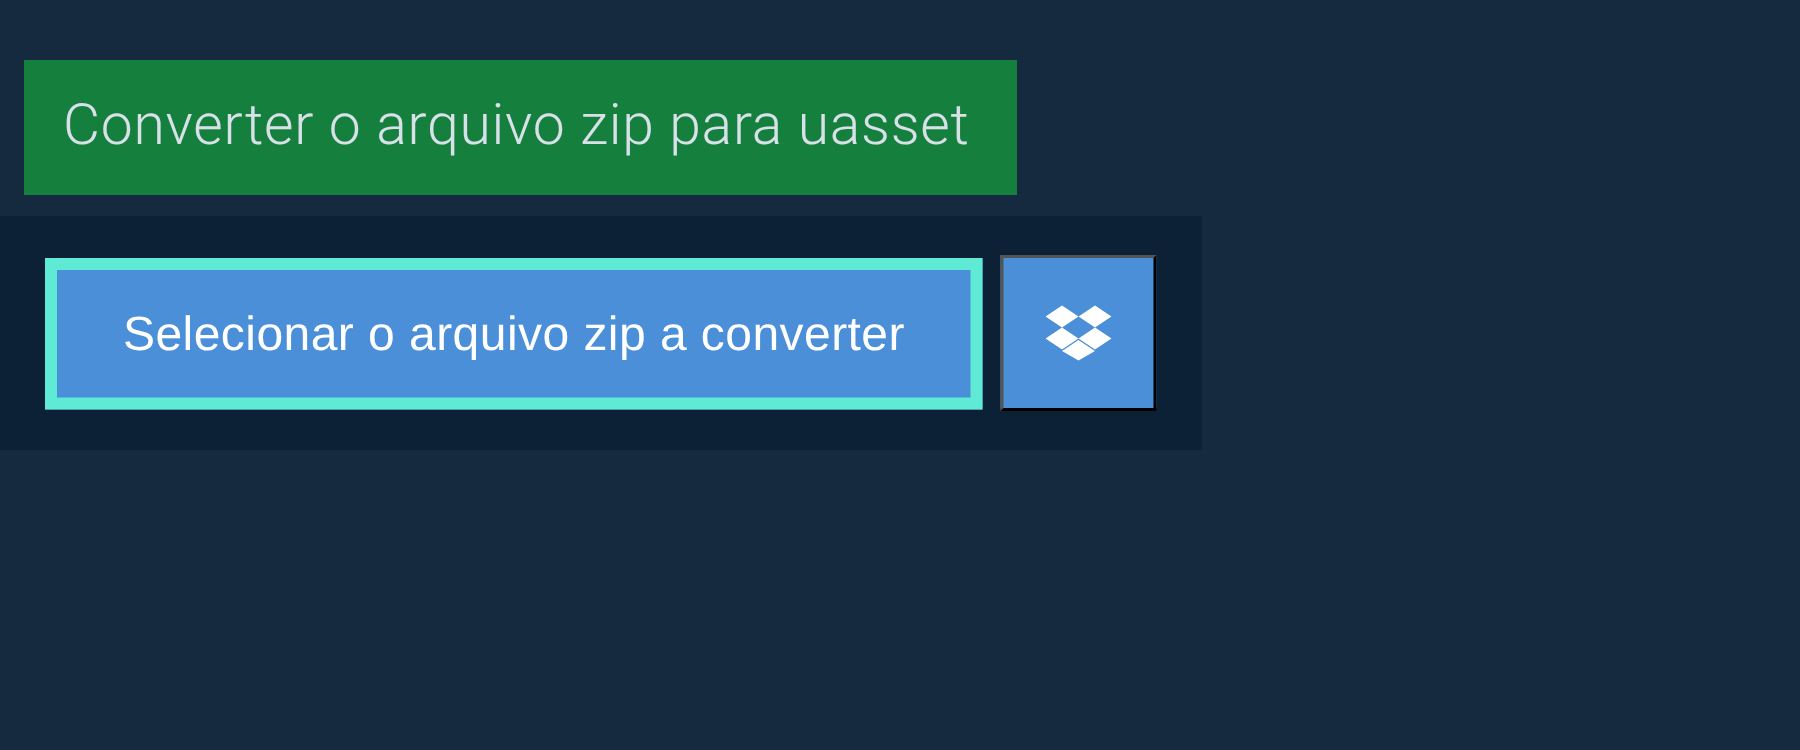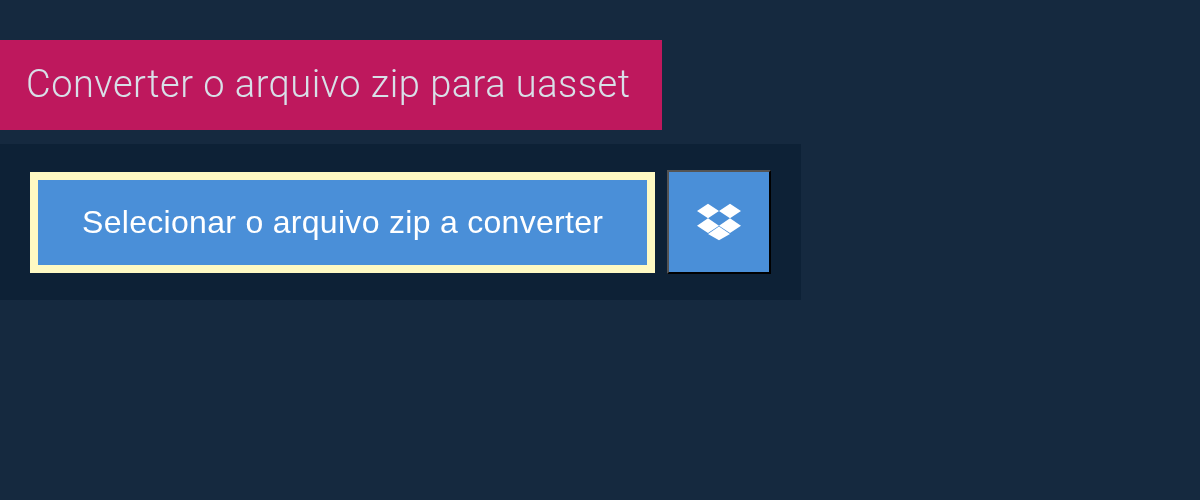"Converter o arquivo zip para" .header-tab { background-color: #be185d -> #15803d; margin-left: 0 -> 16px }
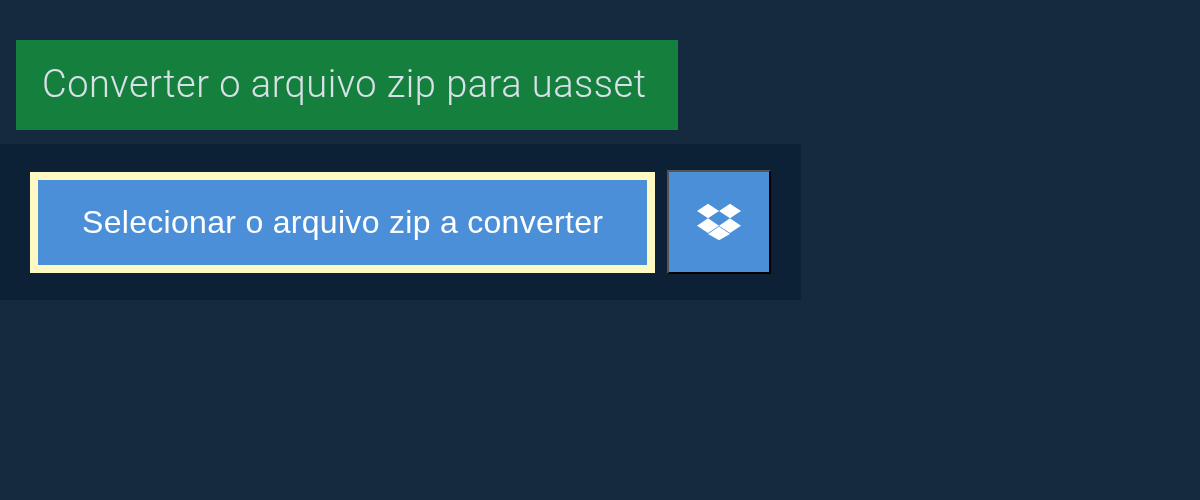"Selecionar o arquivo zip a" .select-button { border: 8px solid #fef9c3 -> 8px solid #5eead4 }
